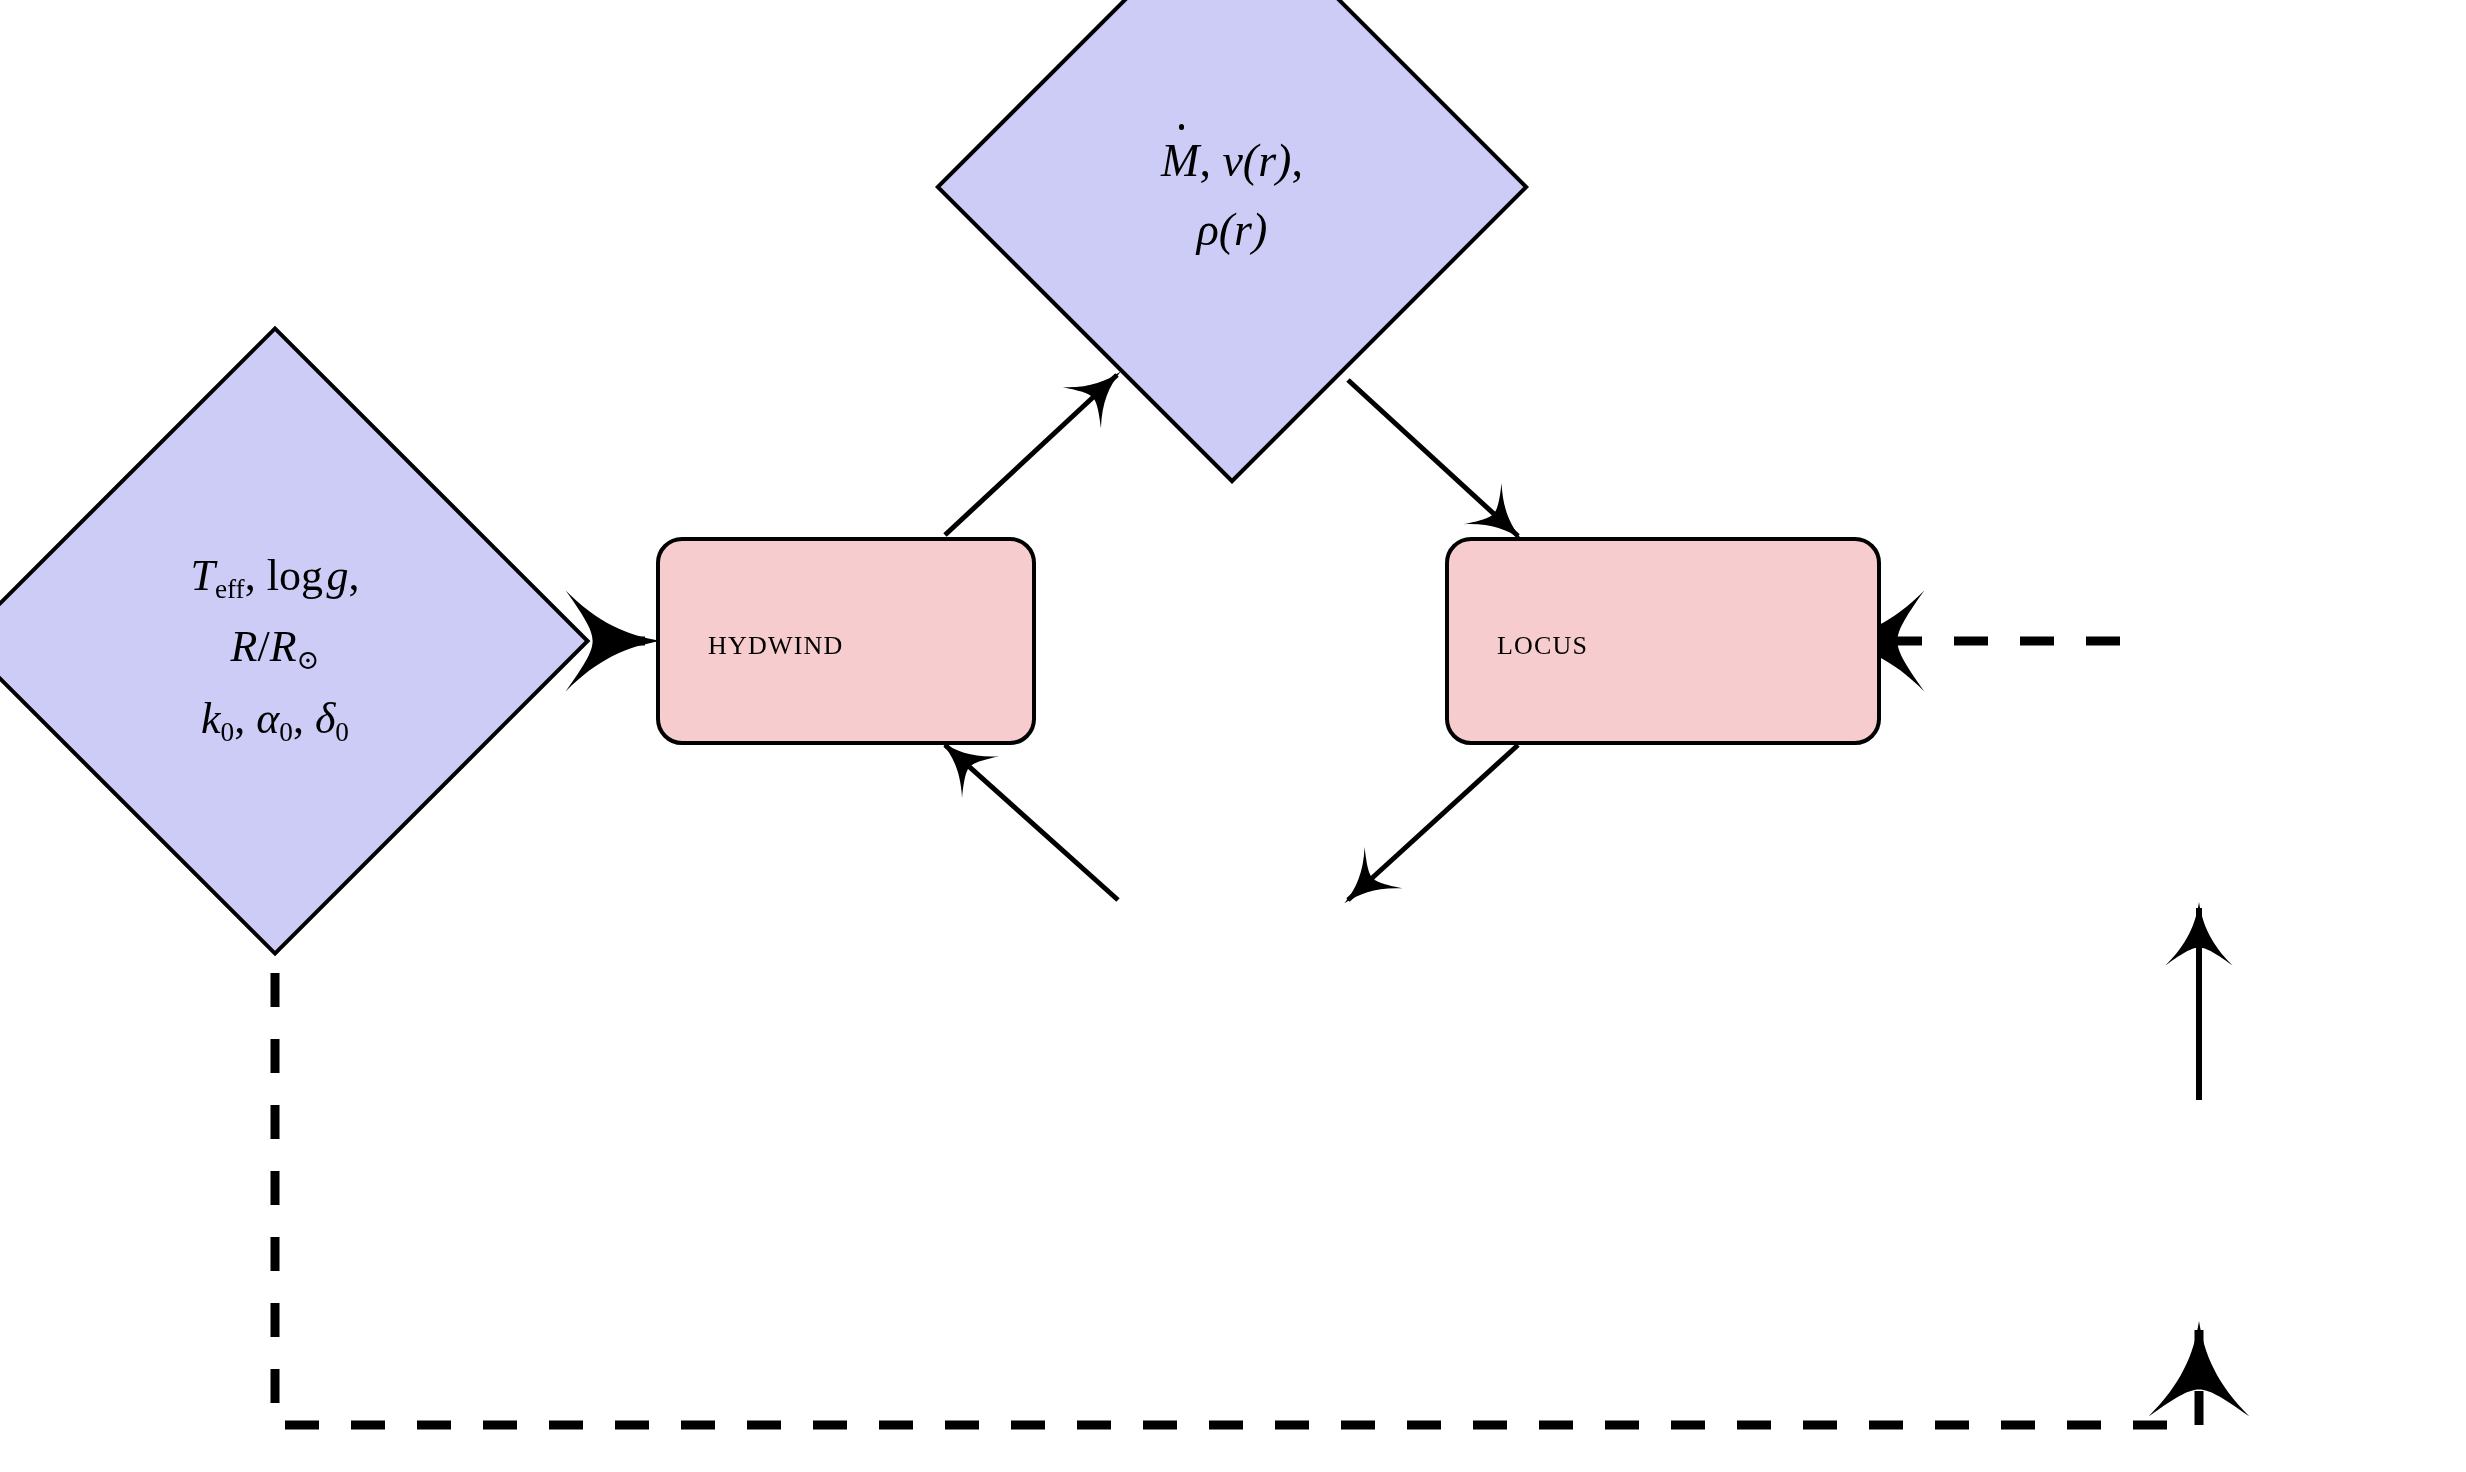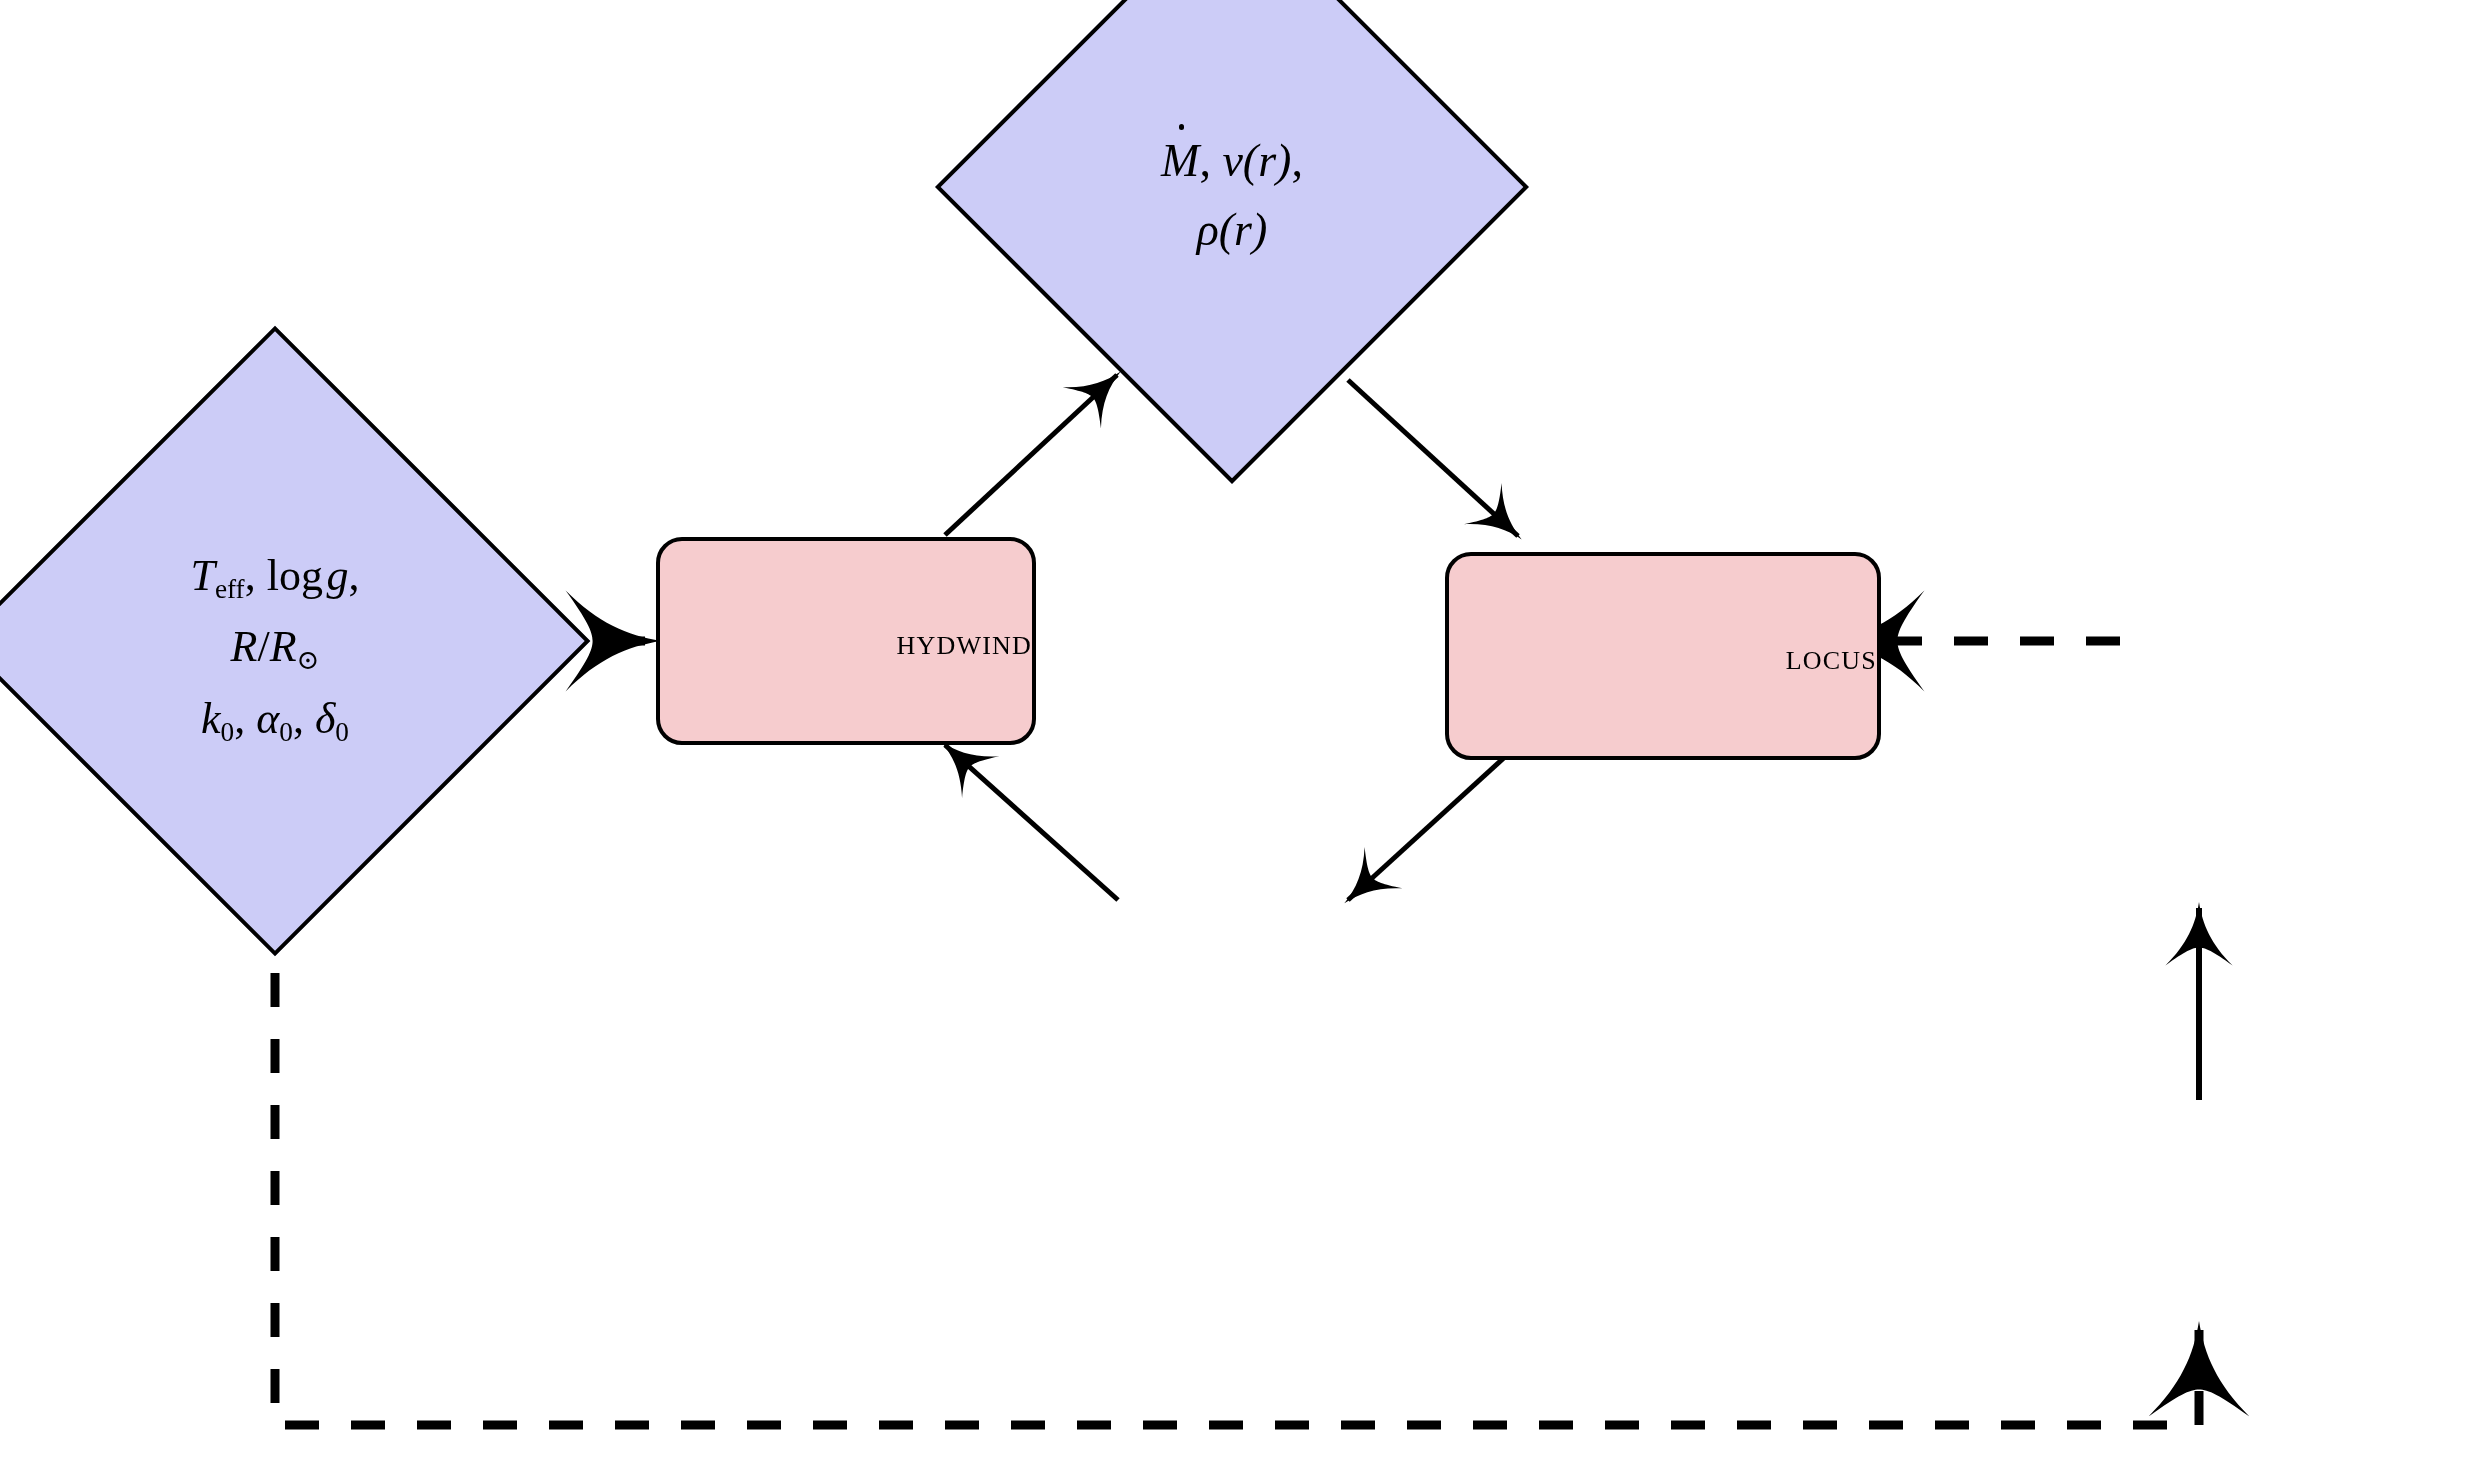"hydwind" .process { justify-content: flex-end -> flex-start; padding-left: none -> 48px }
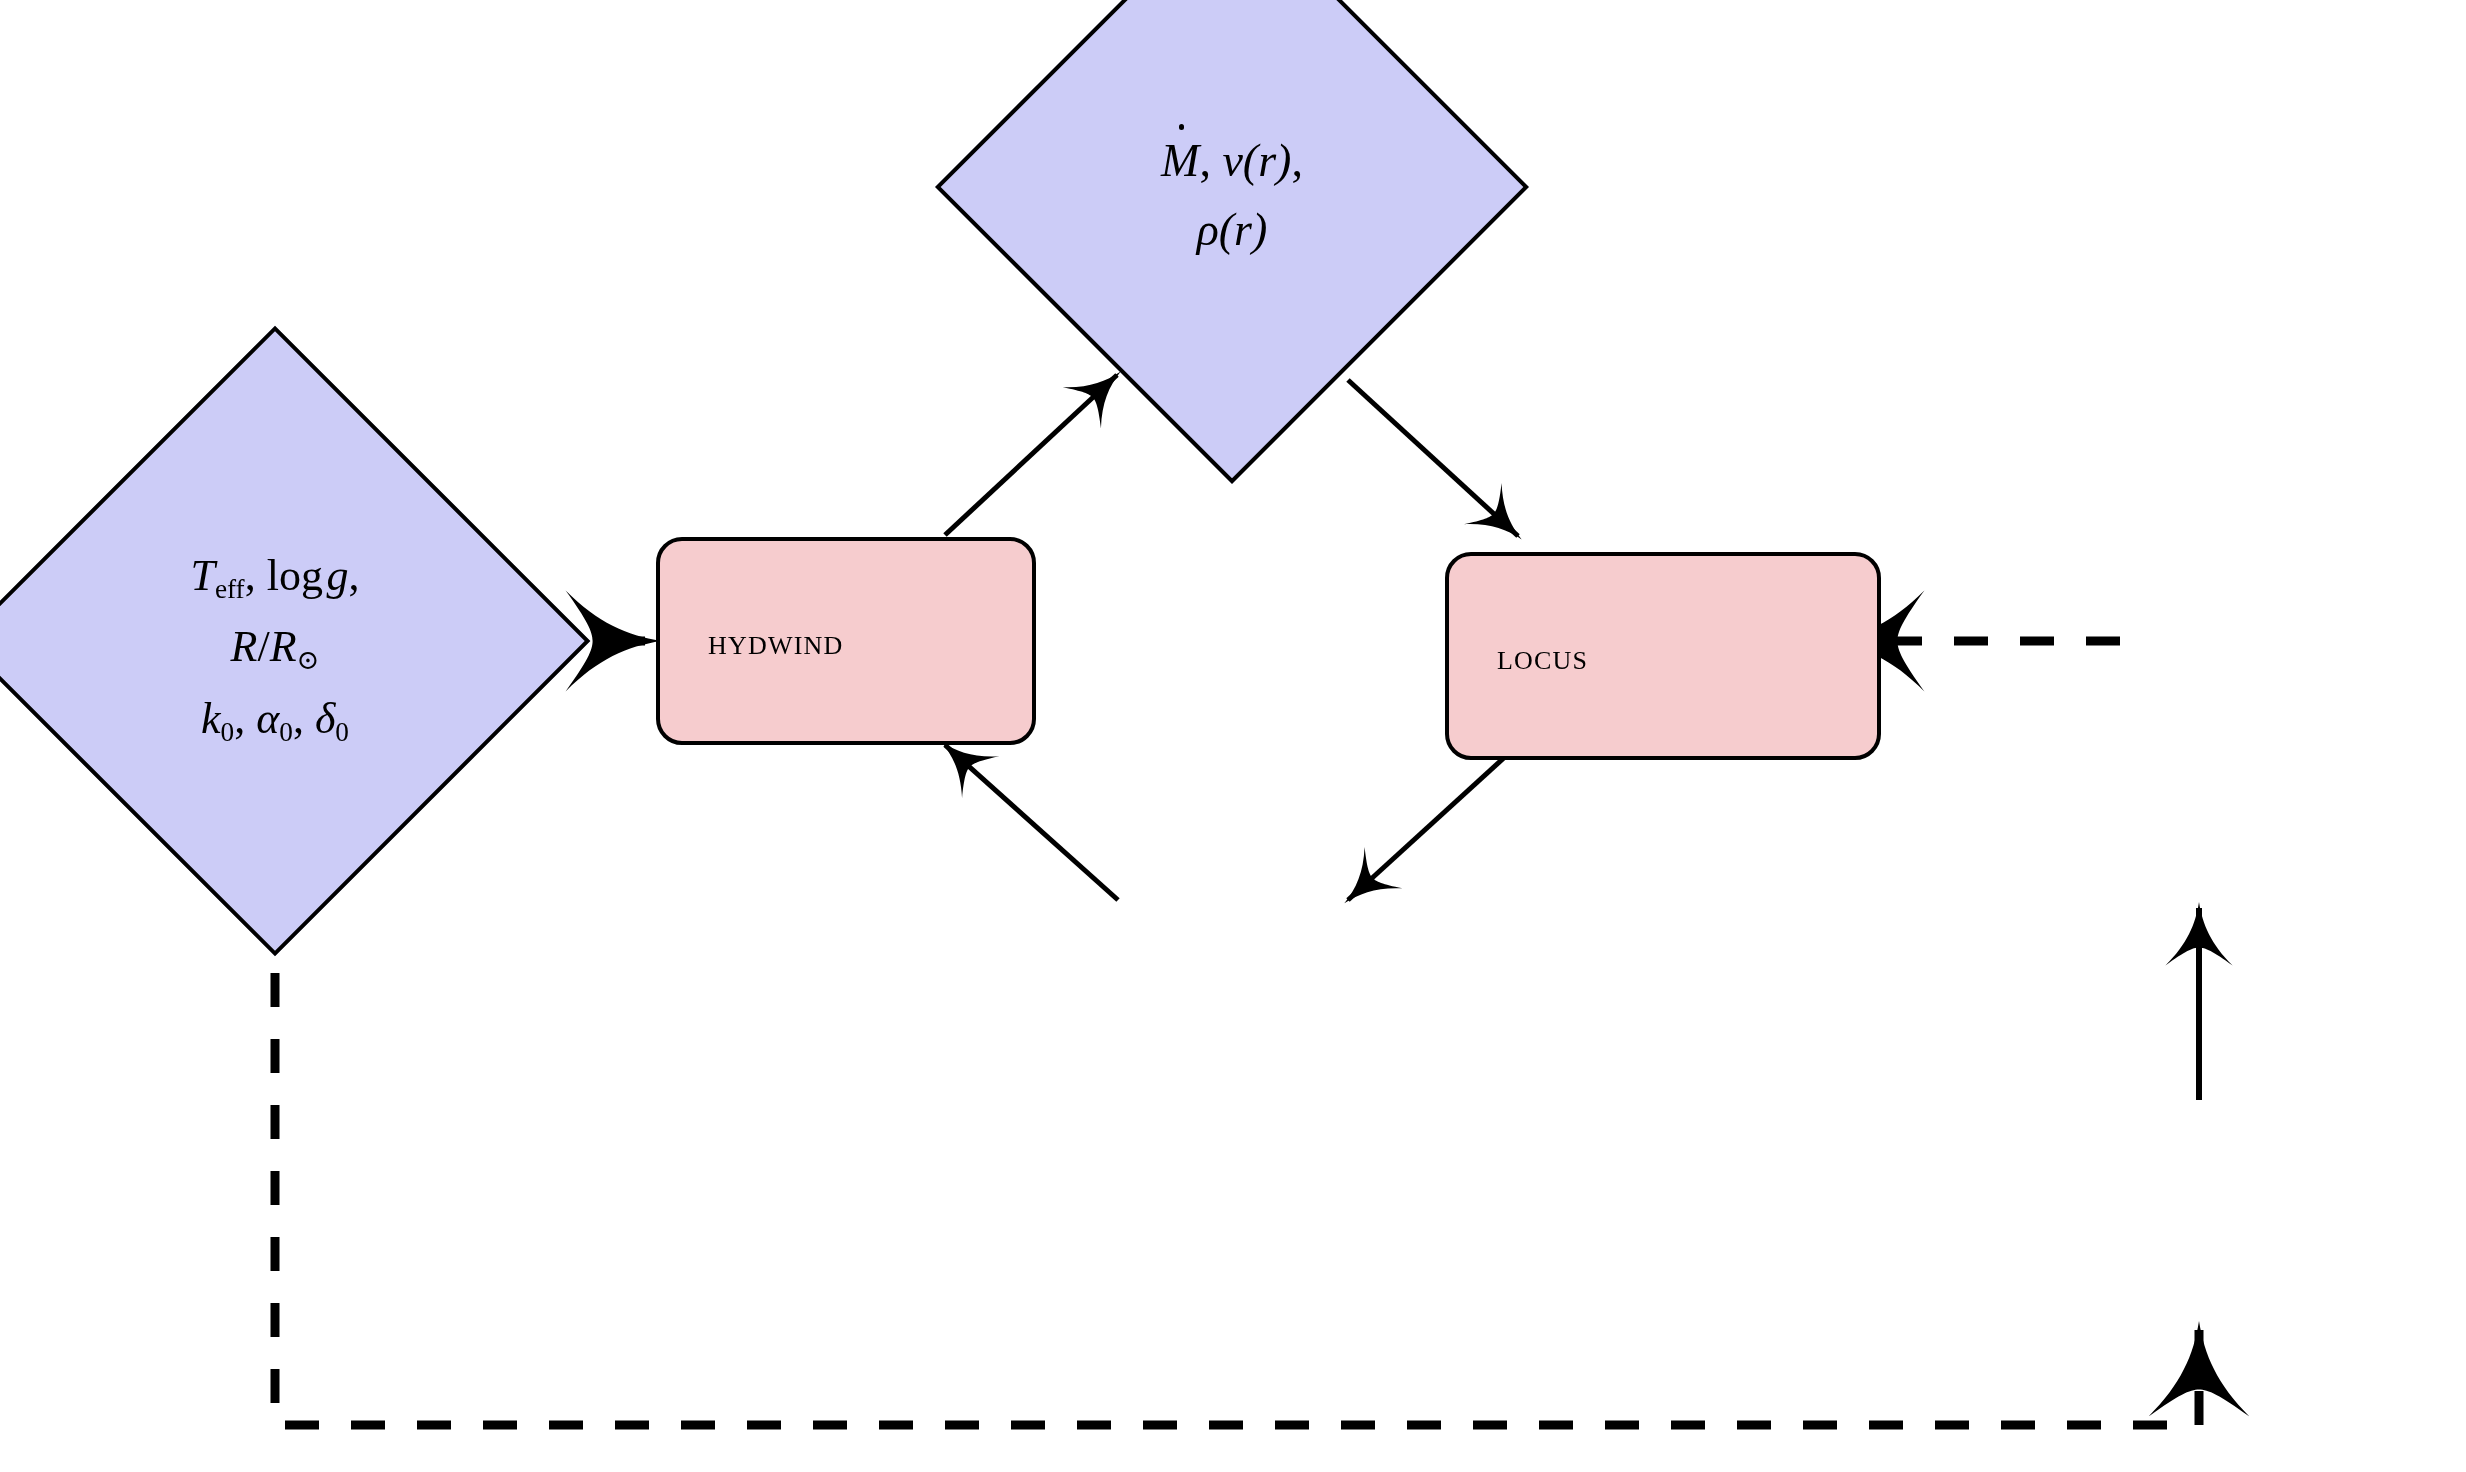"locus" div.process { top: 552px -> 537px }
